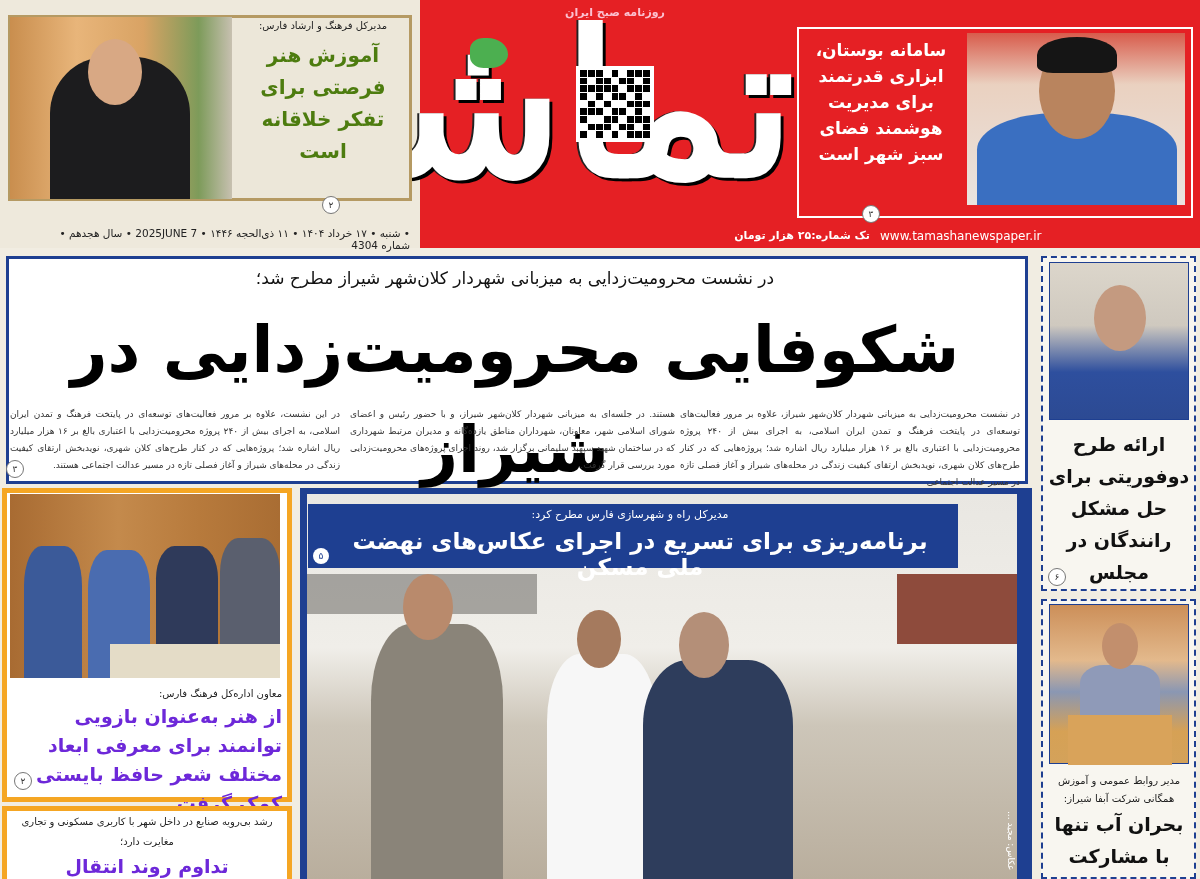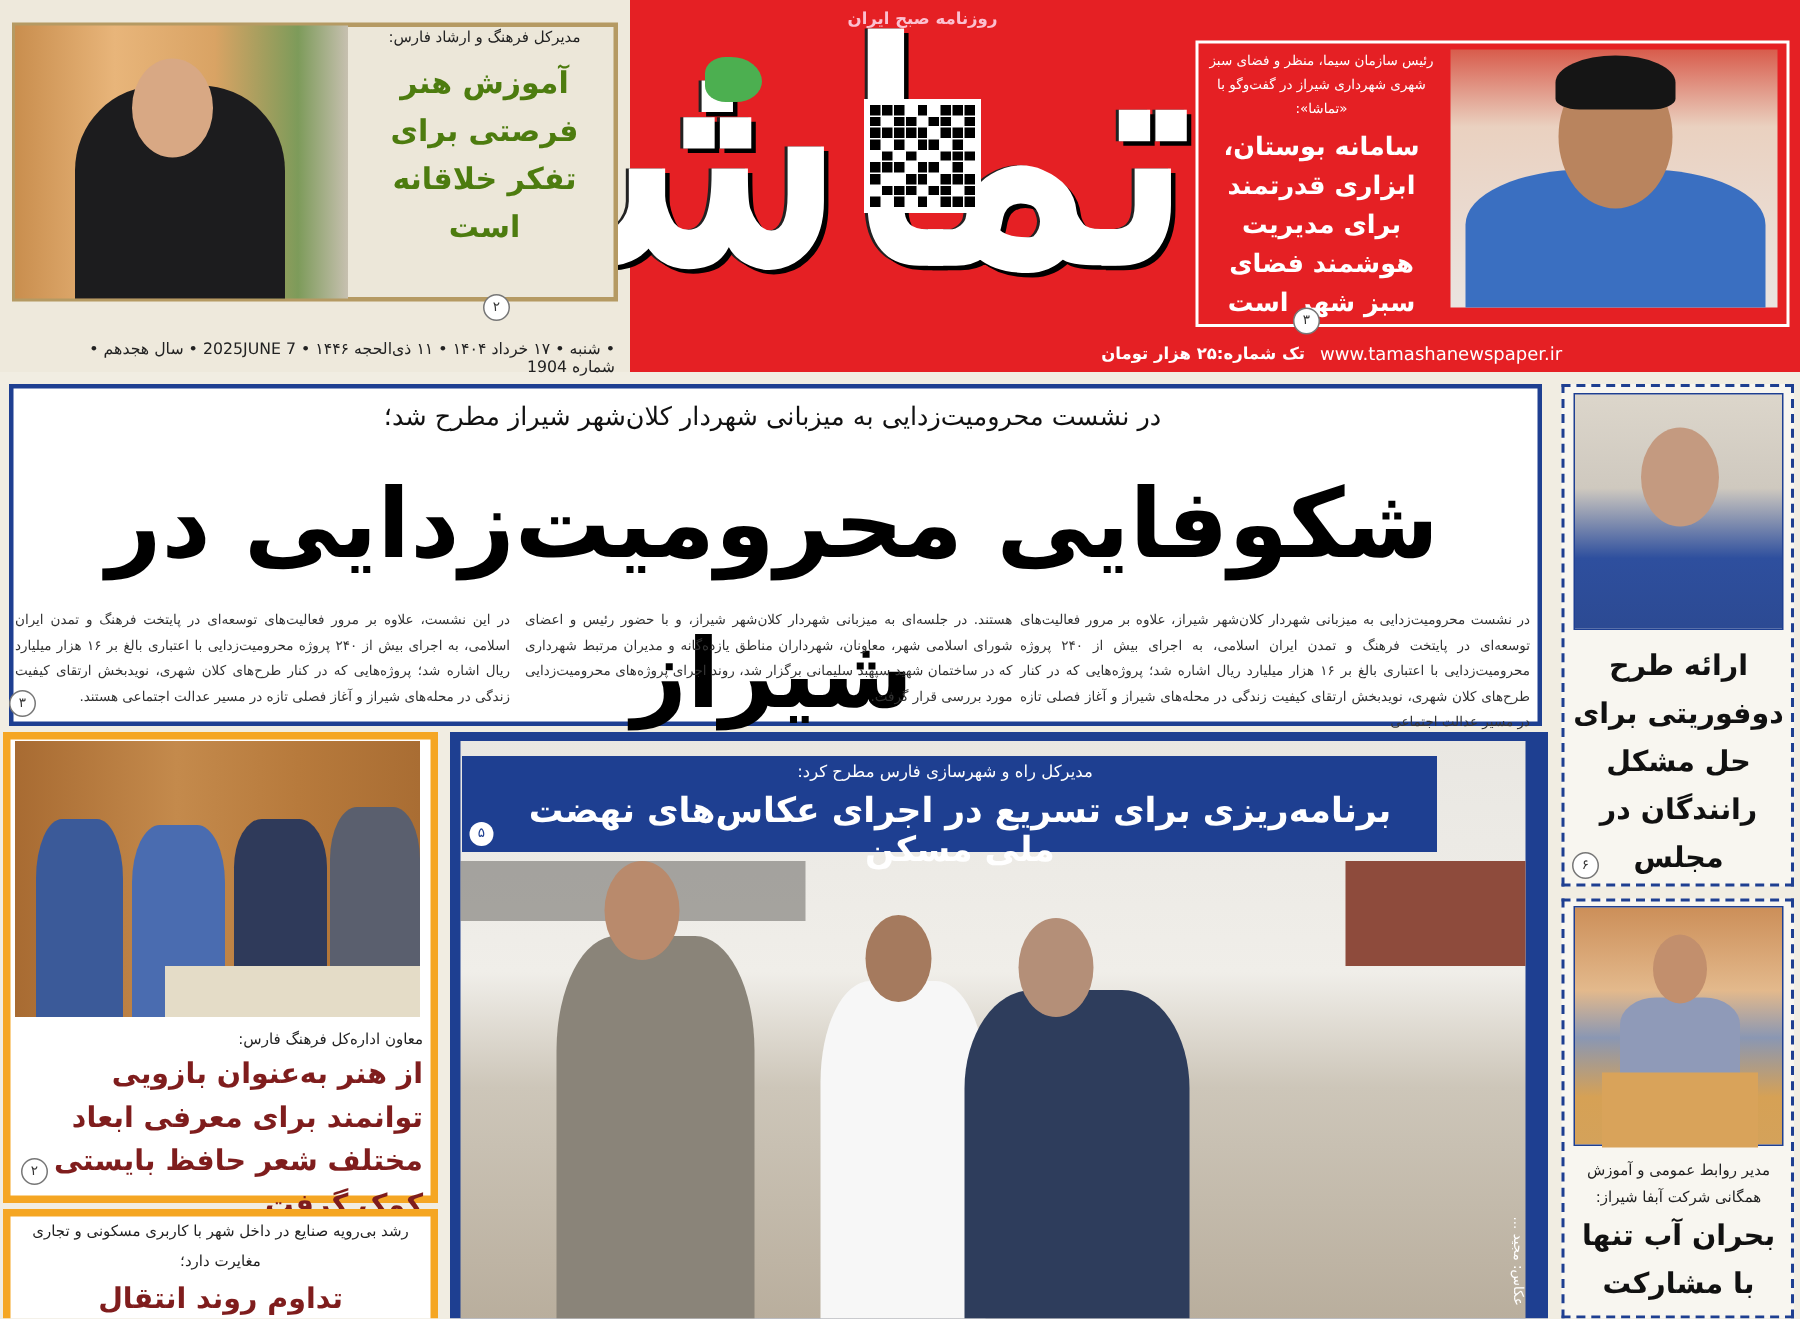"رئیس سازمان سیما، منظر و" div.kicker-w { html: <div>رئیس سازمان سیما، منظر و فضای سبز شهری شهرداری شیراز در گفت‌وگو با «تماشا»:</div> -> none }
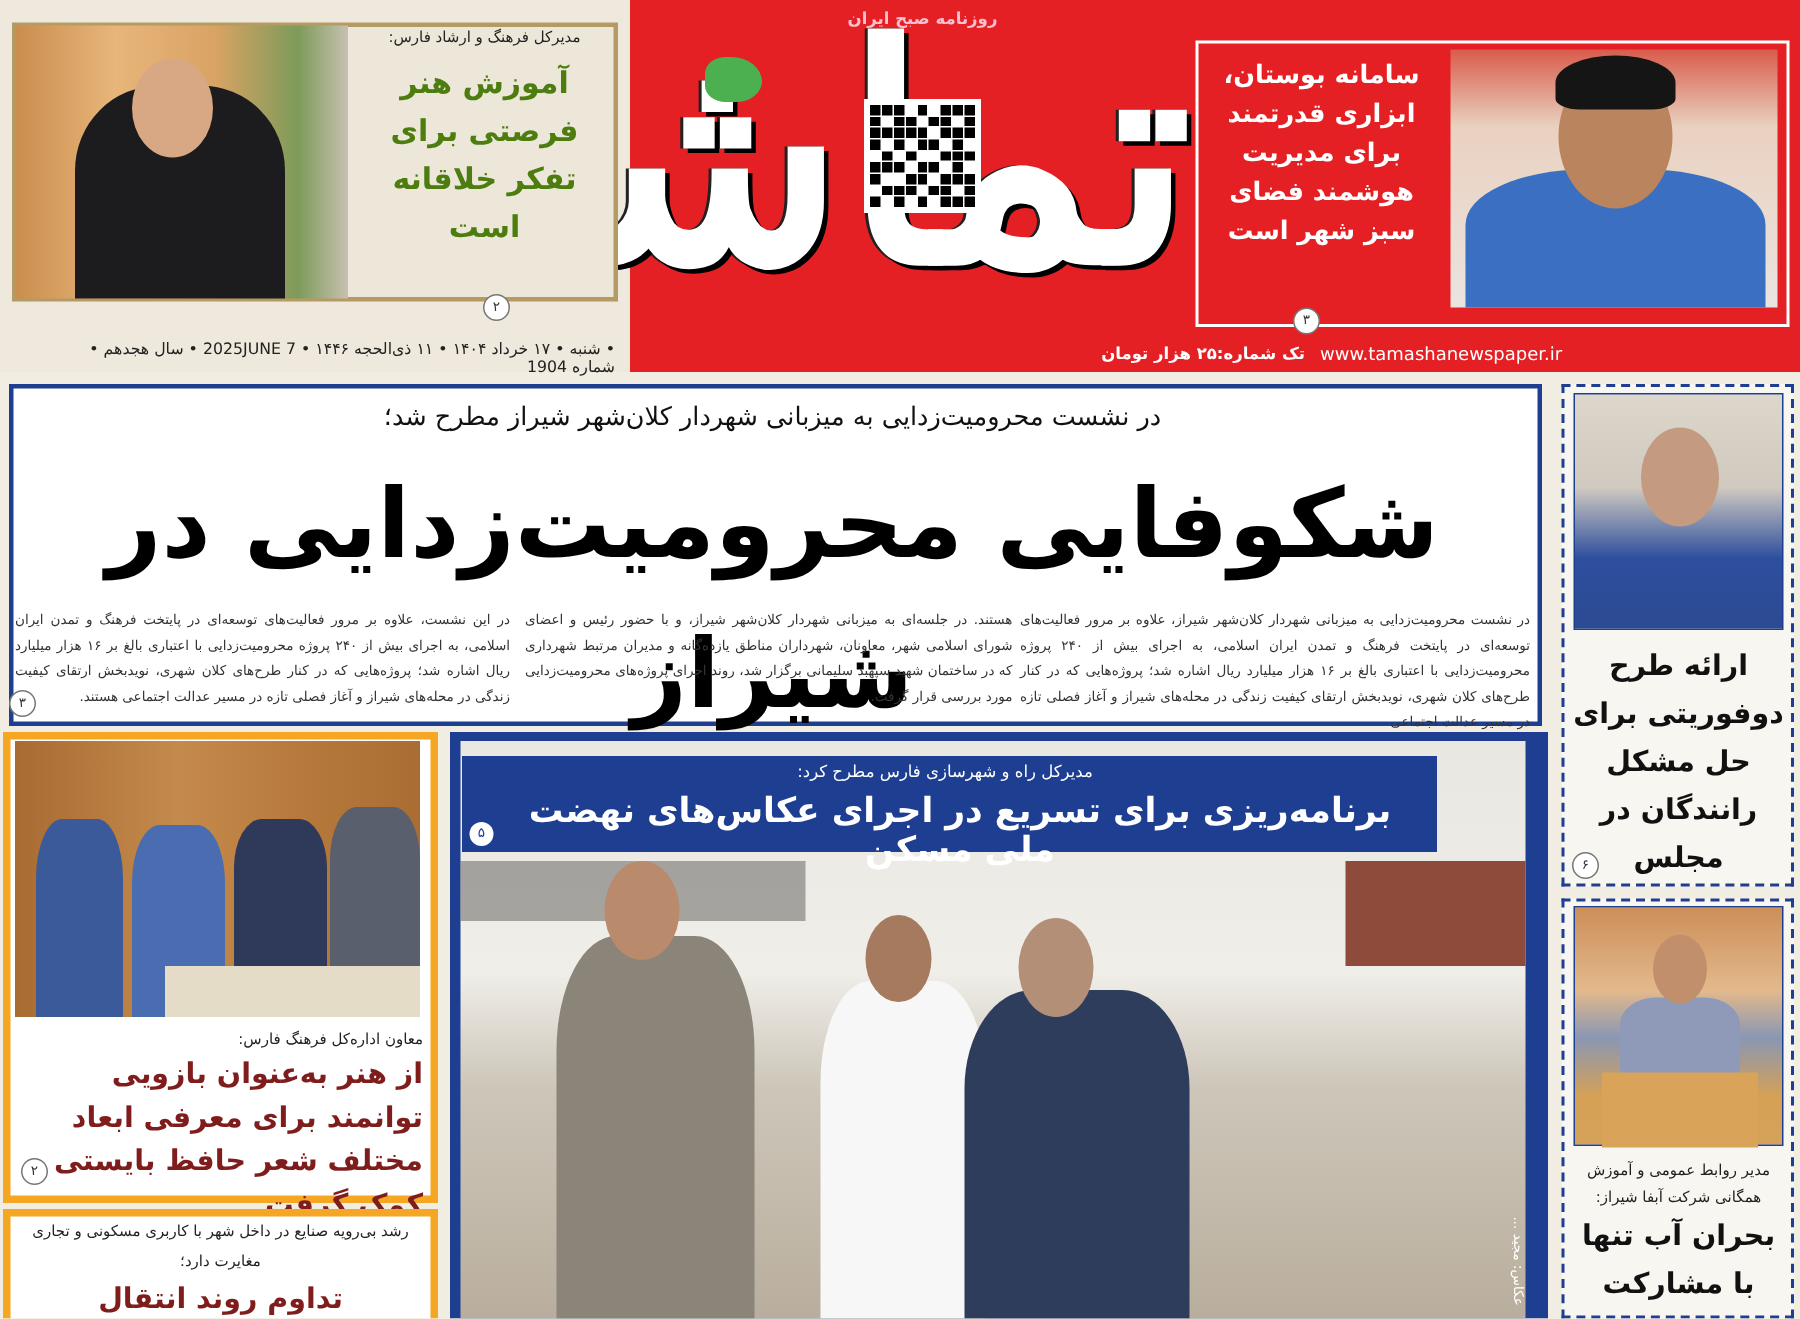"• شنبه • ۱۷ خرداد" div.abs { text: 1904 -> 4304 }
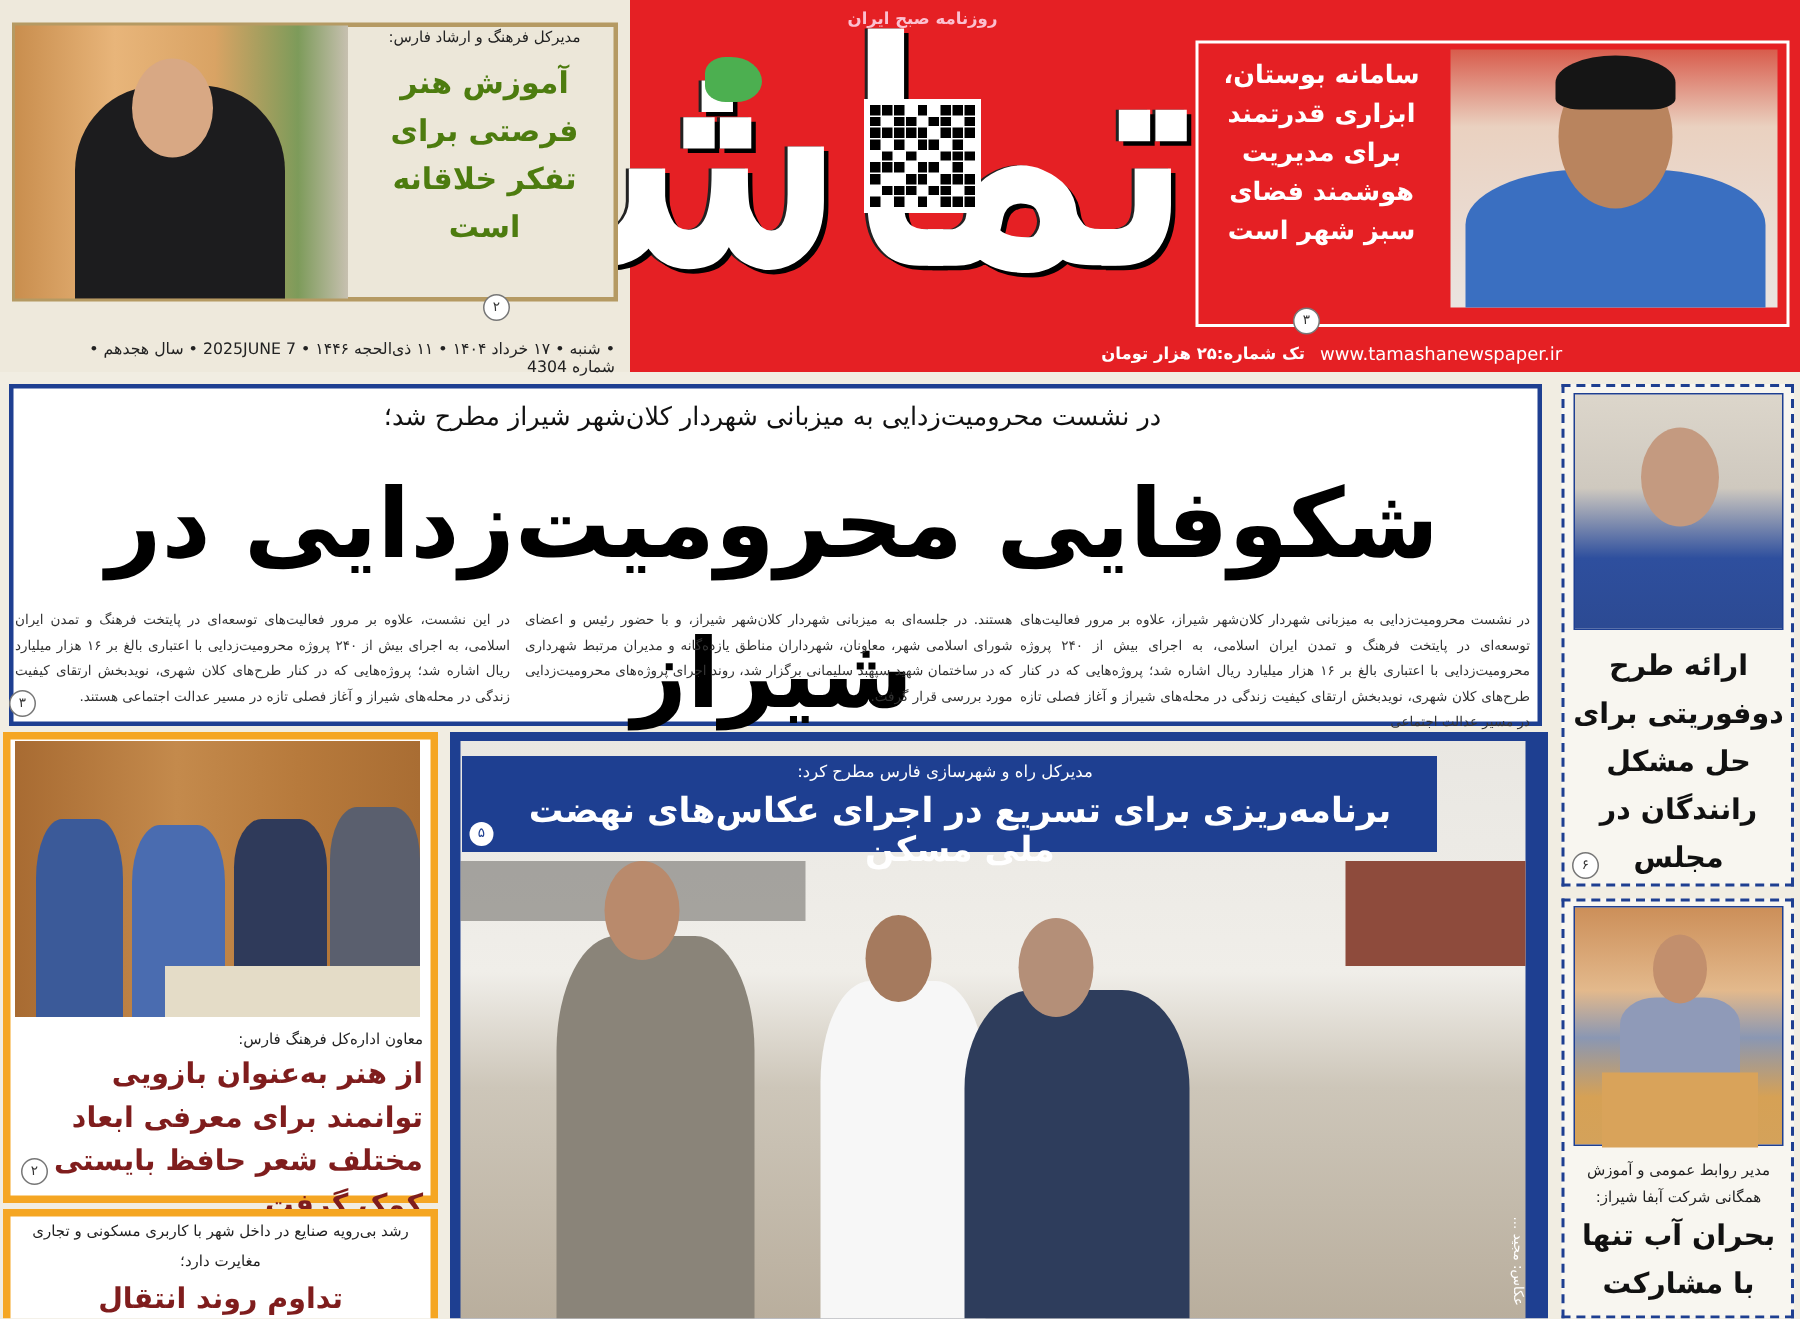"از هنر به‌عنوان بازویی توانمند" .h-lc { color: #7f1d1d -> #6d28d9 }
